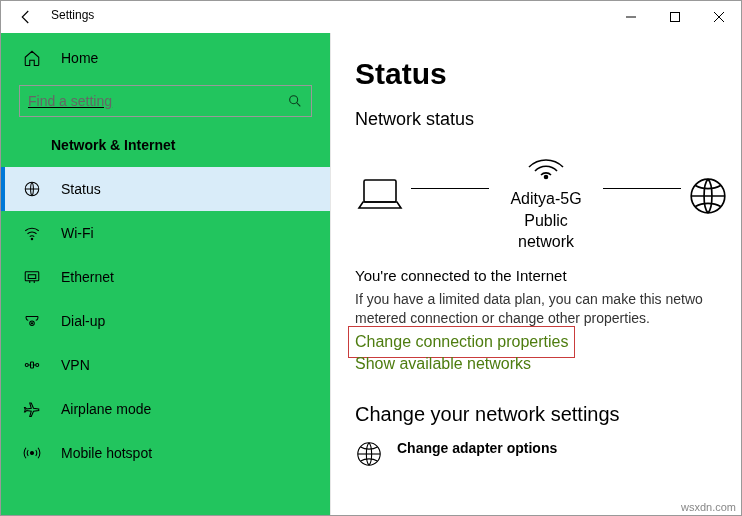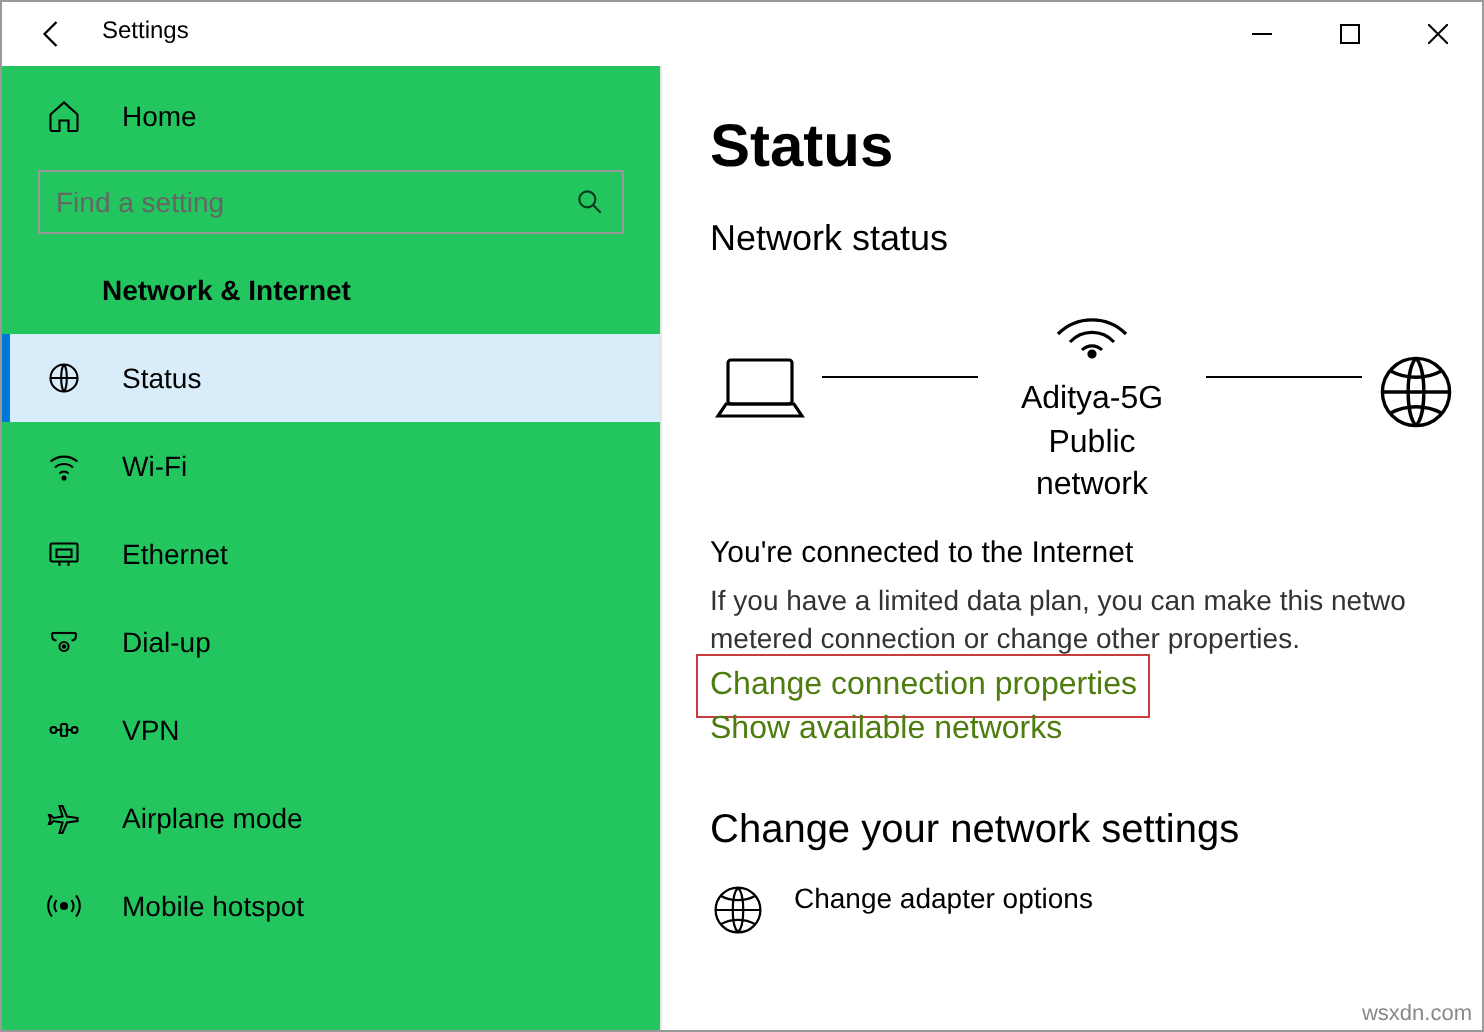"Find a setting" .search { text-decoration: none -> underline }
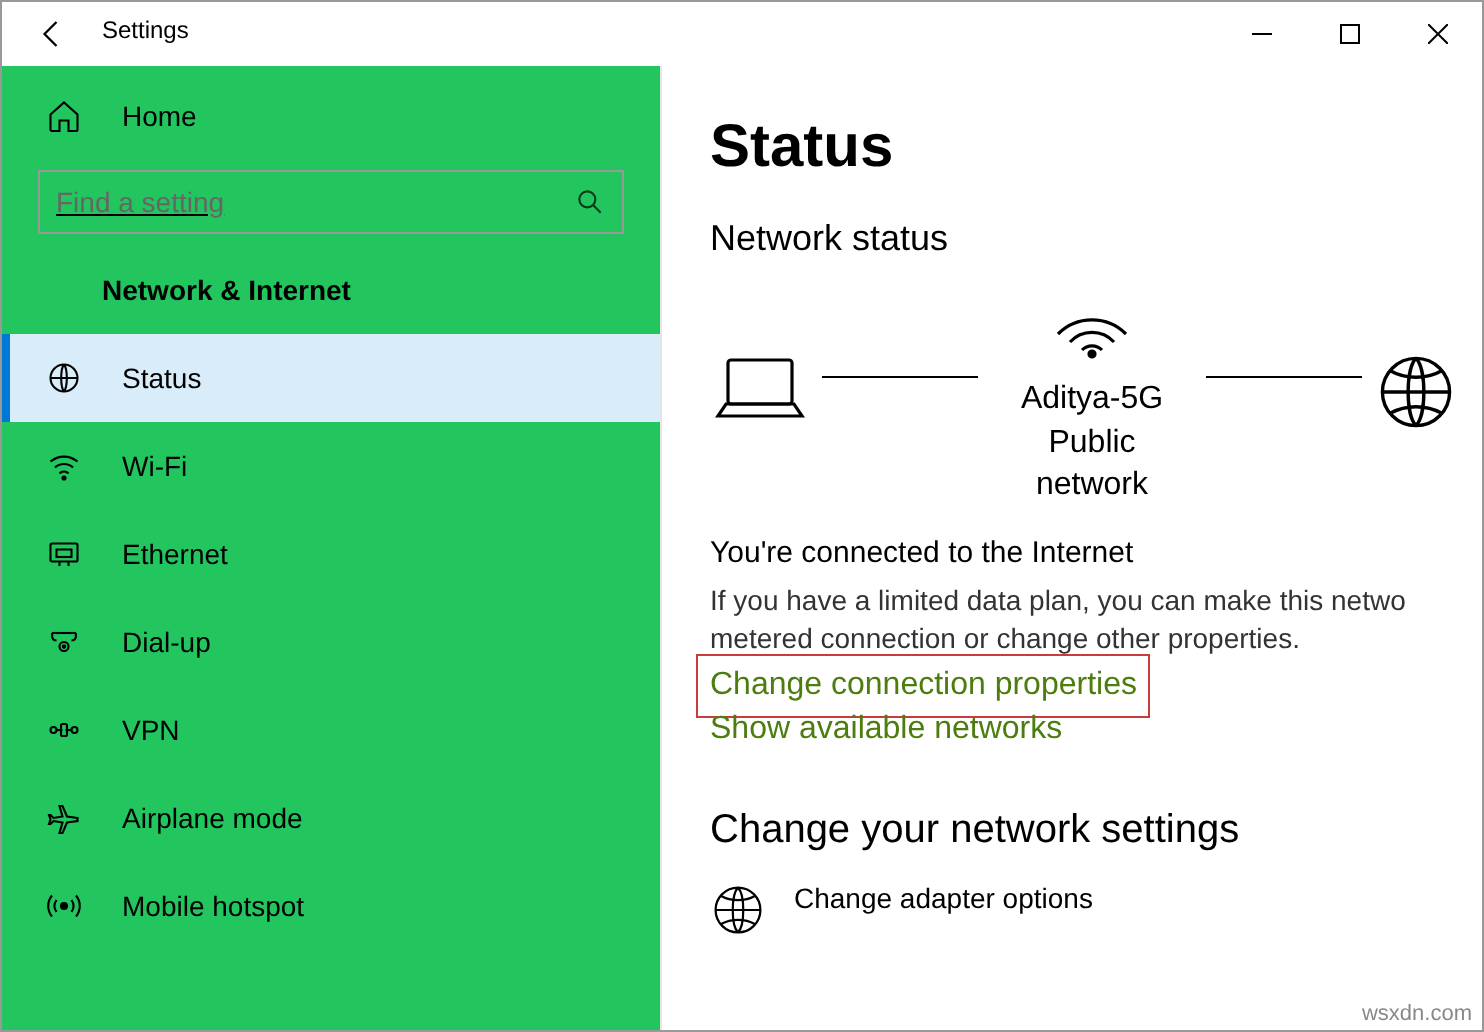"Change adapter options" .adapter-row .label { font-weight: none -> bold }
